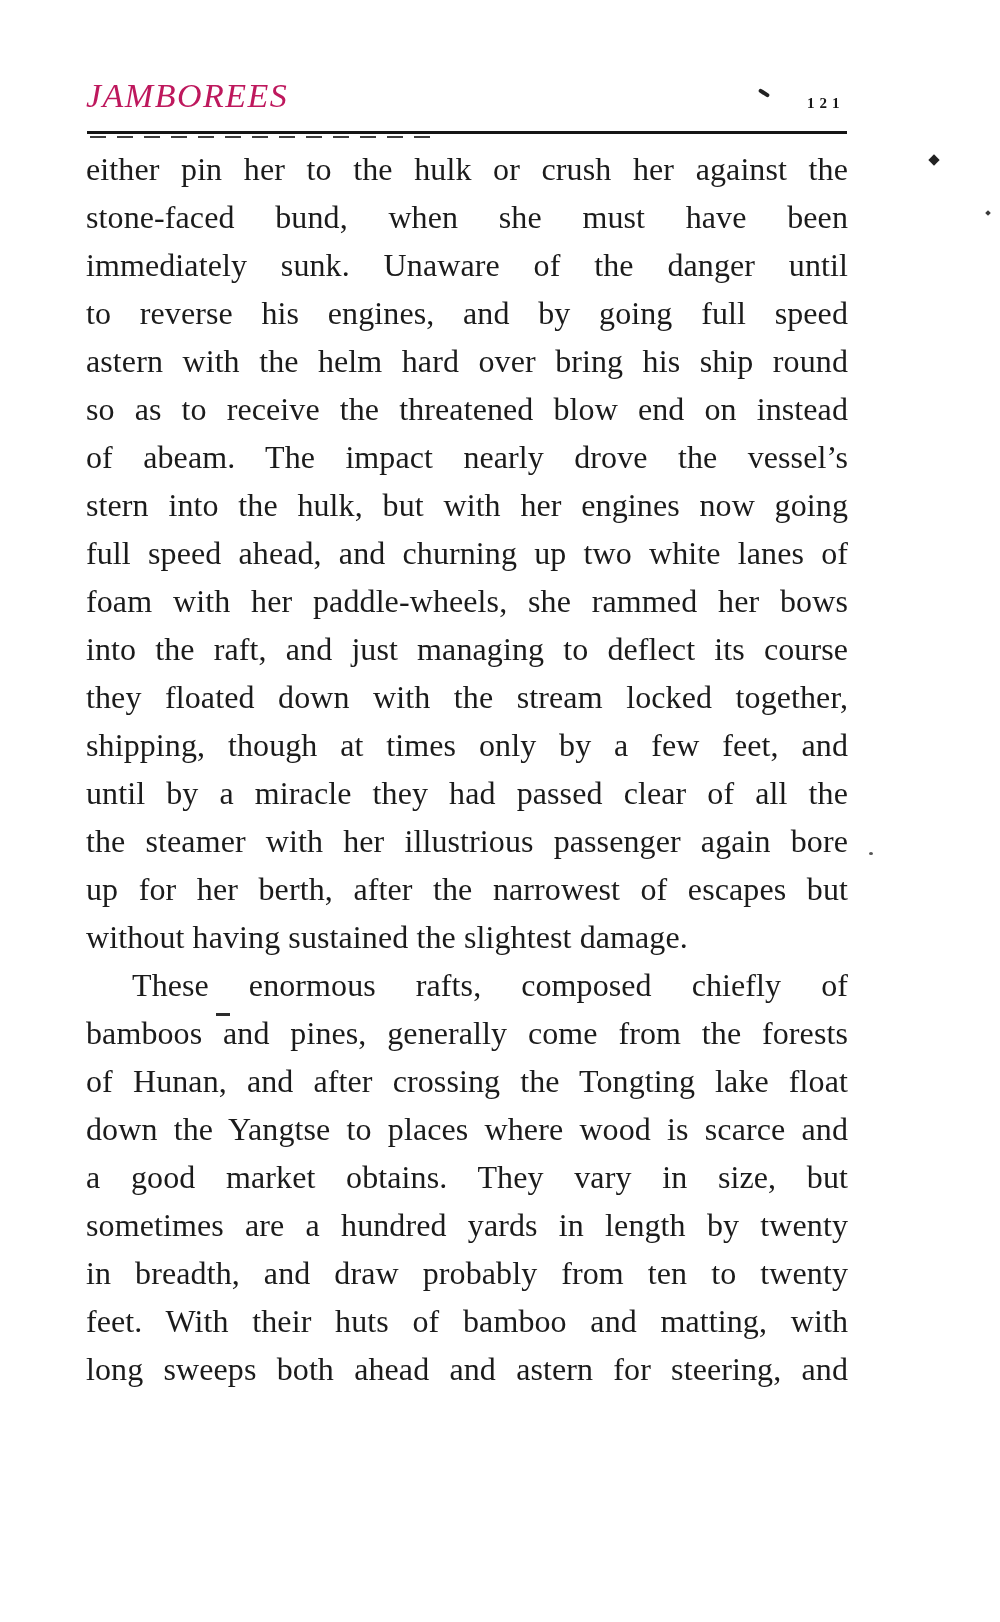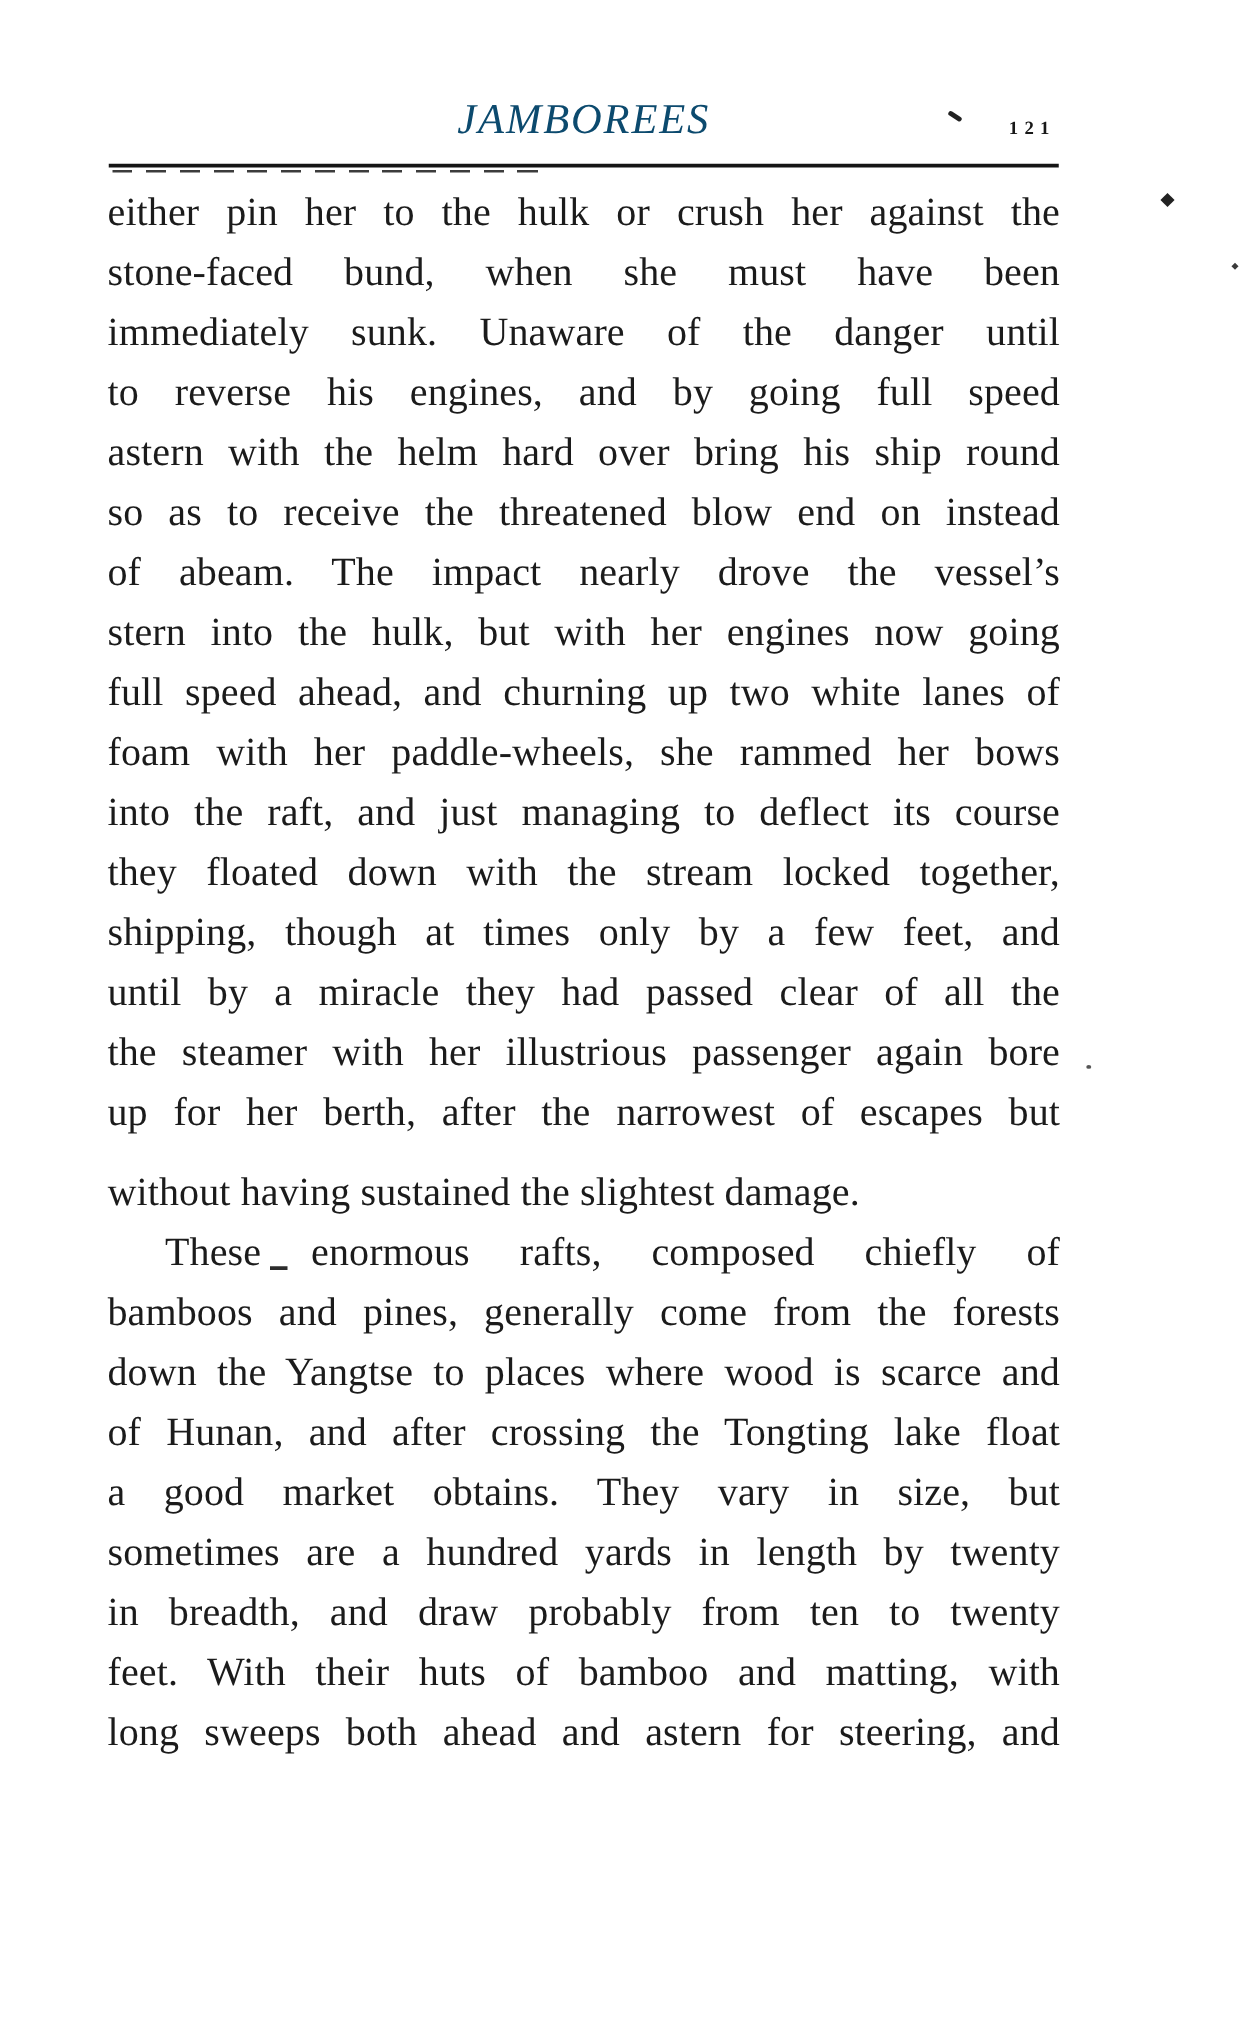"JAMBOREES" .running-title { color: #0c4a6e -> #be185d; text-align: center -> left }
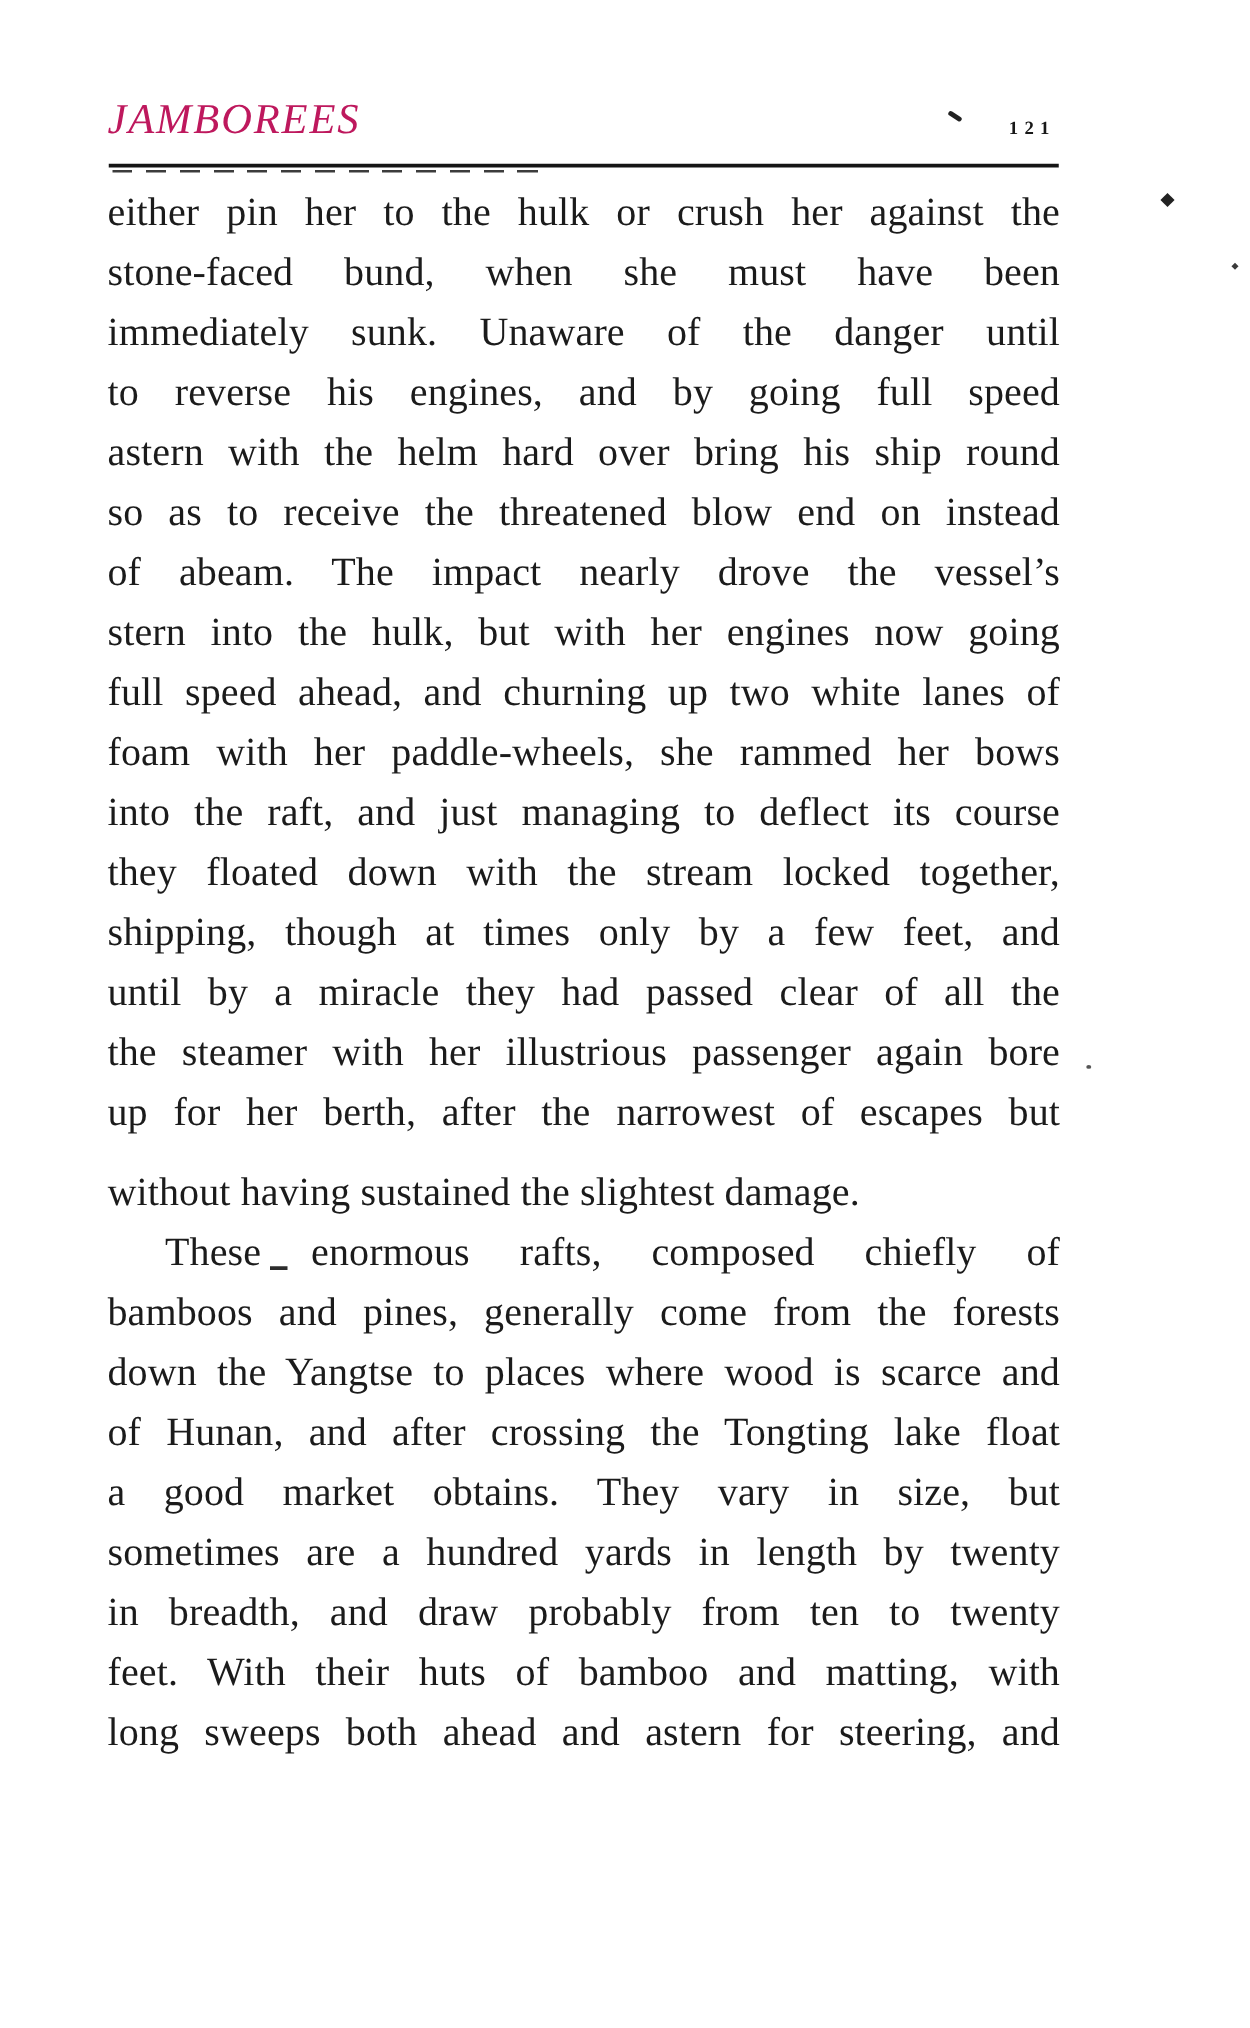"without having sustained the slightest" .line.flush { margin-top: 16px -> none }
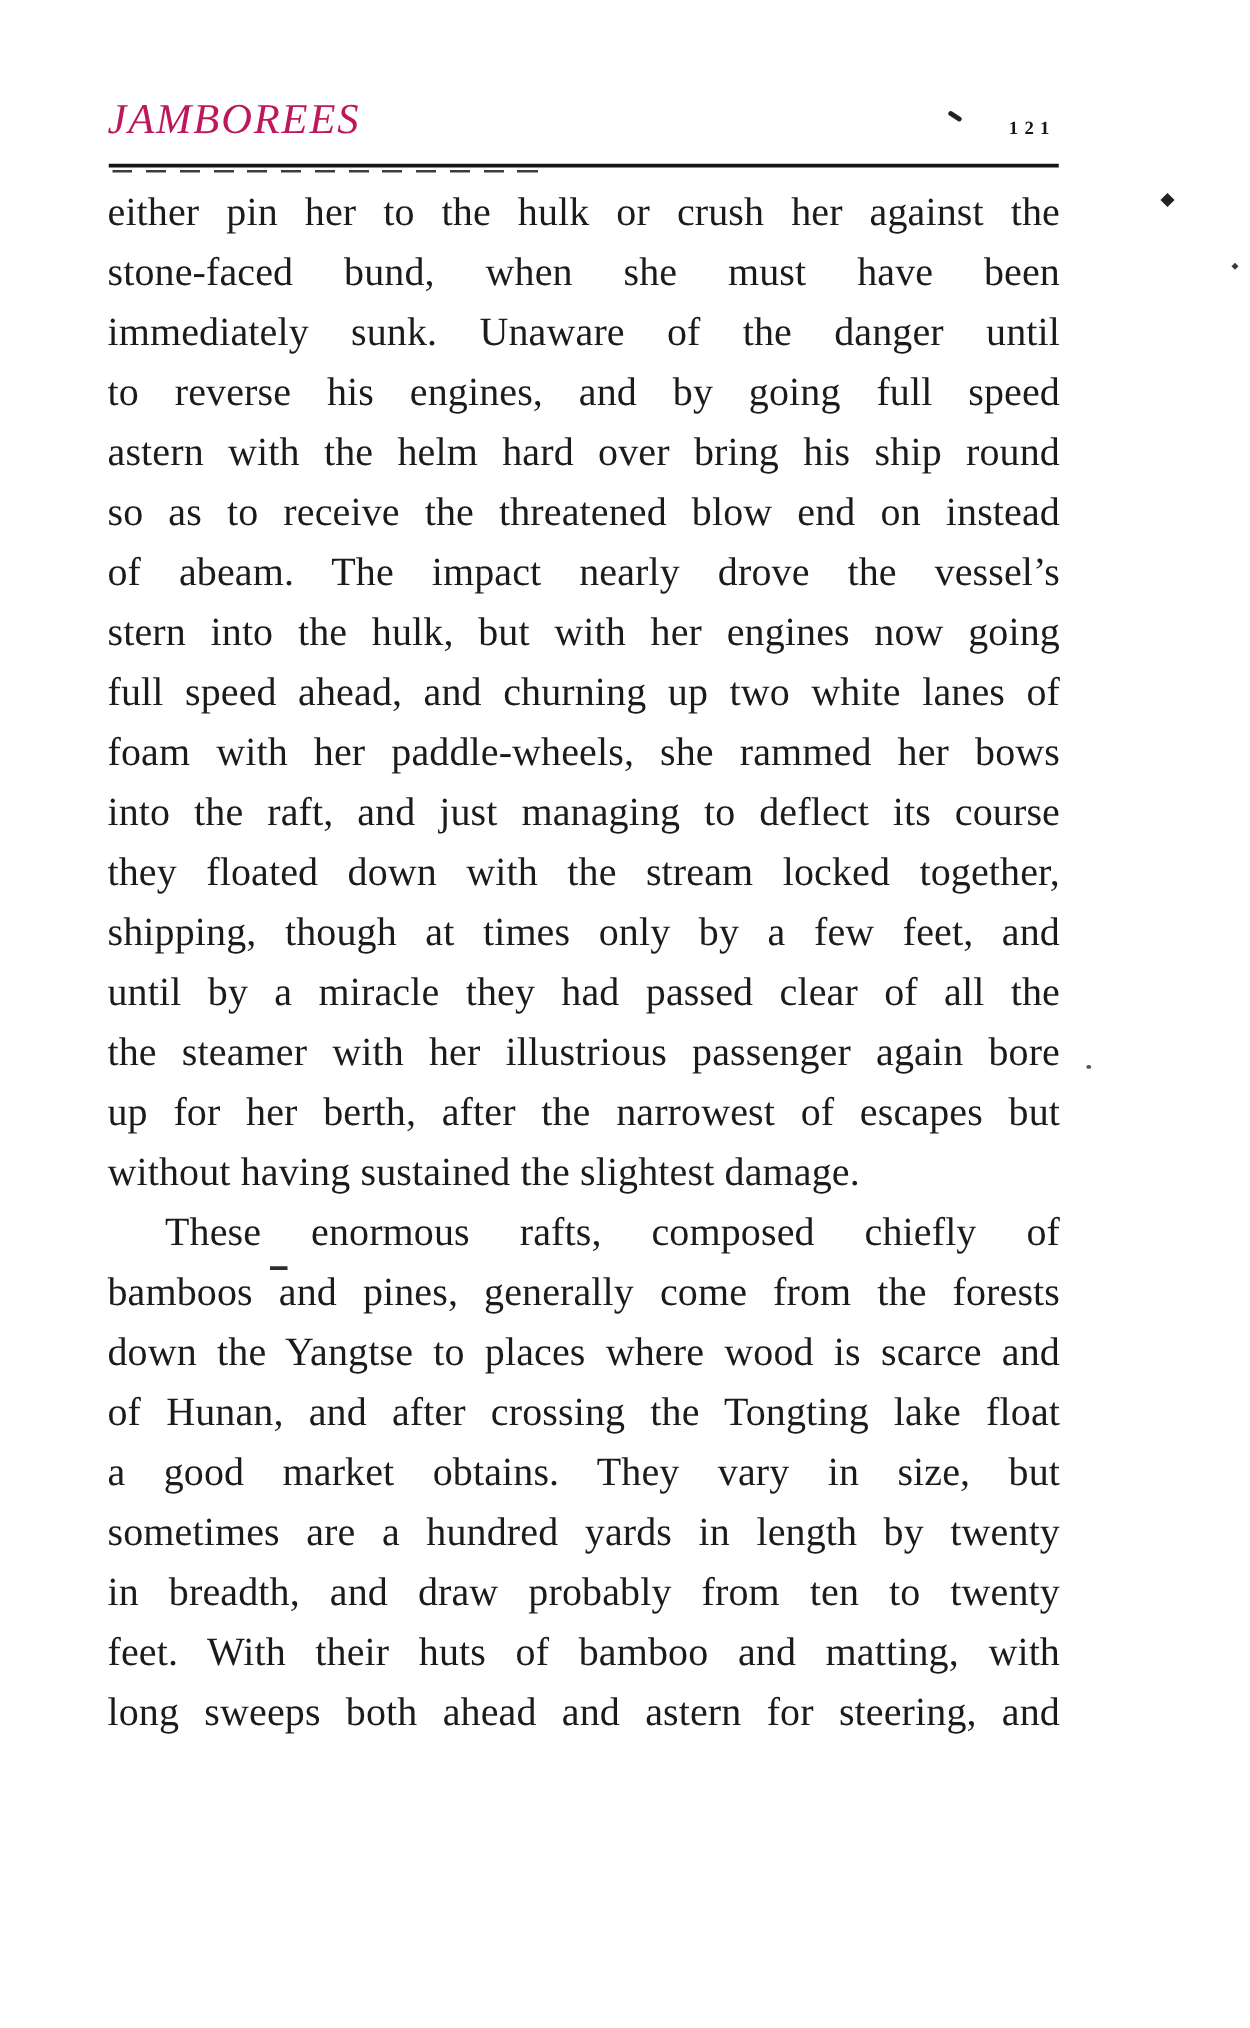"down the Yangtse to places" div.line { order: before "of Hunan, and after crossing" -> after "of Hunan, and after crossing" }
